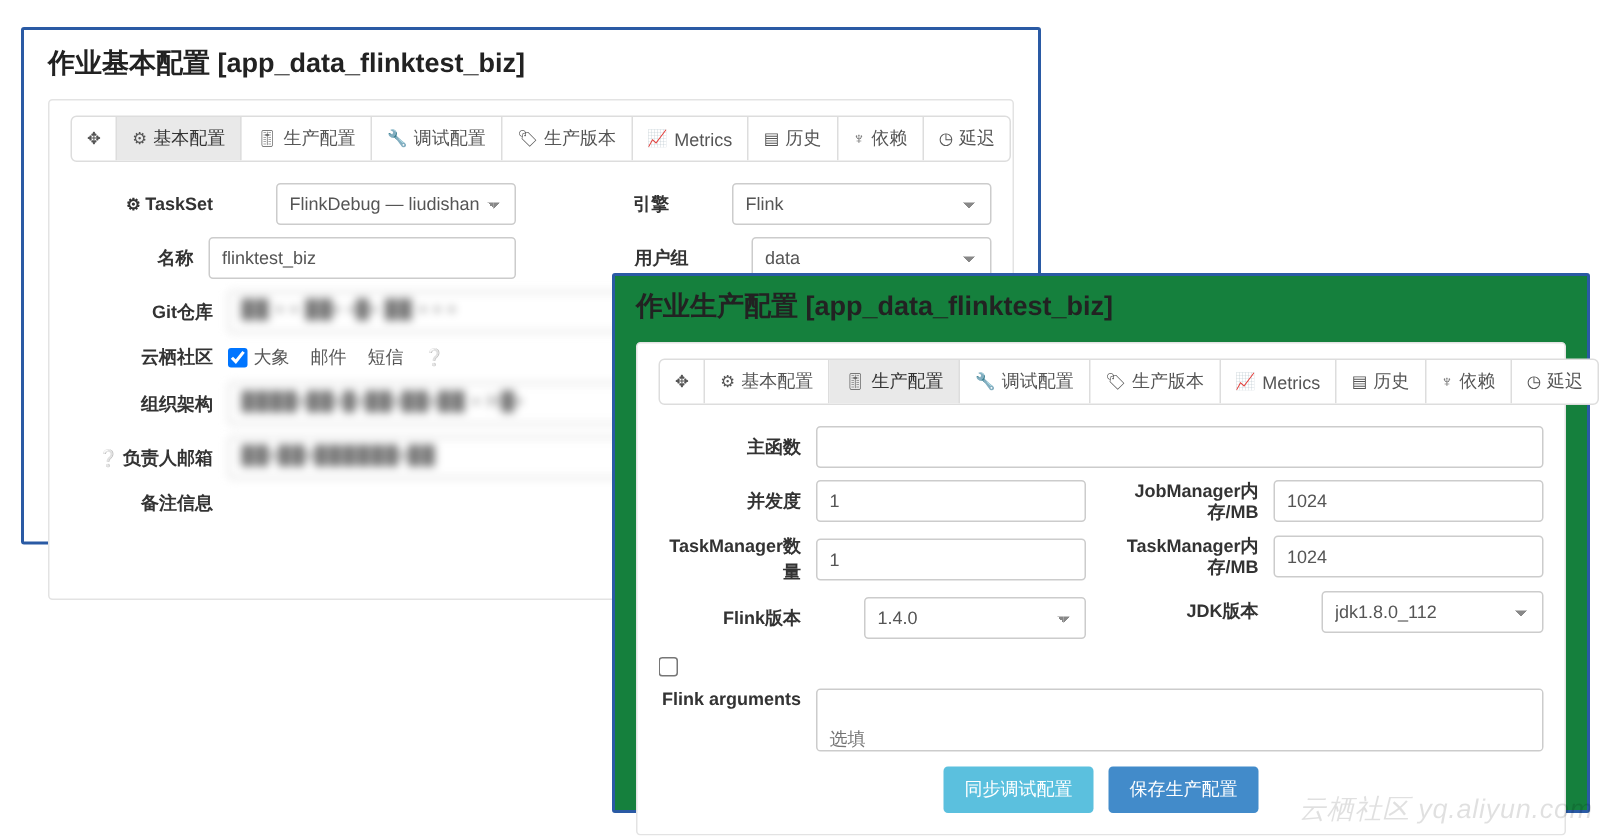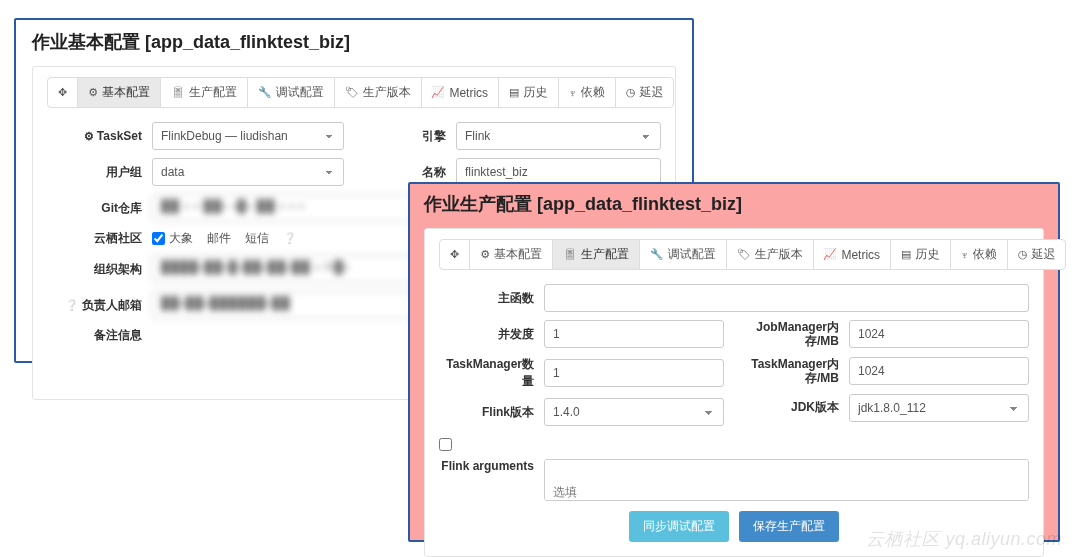"FlinkDebug — liudishan" .form-select { margin-left: none -> 32px }
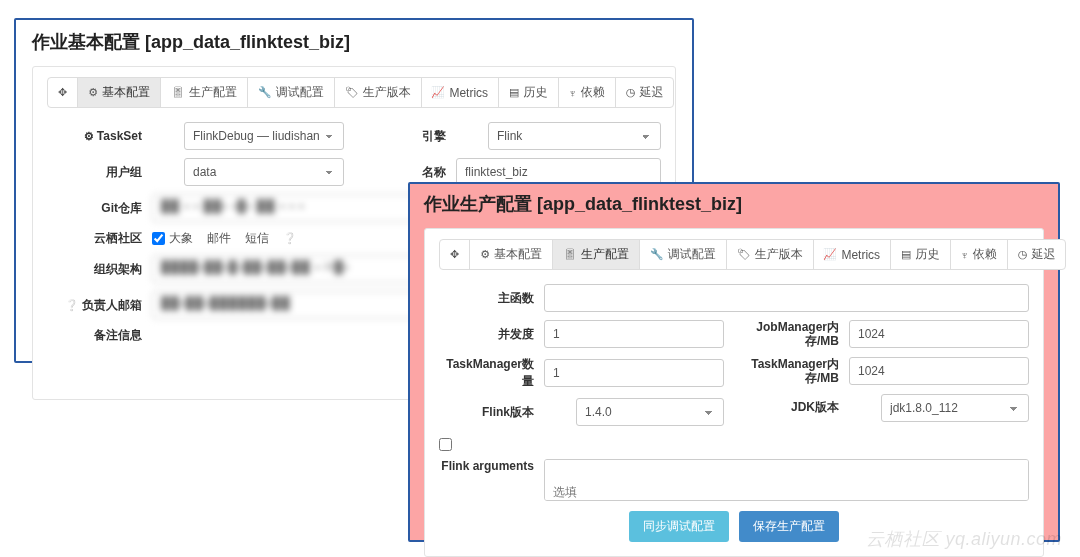"用户组" div.col { order: before "名称" -> after "名称" }
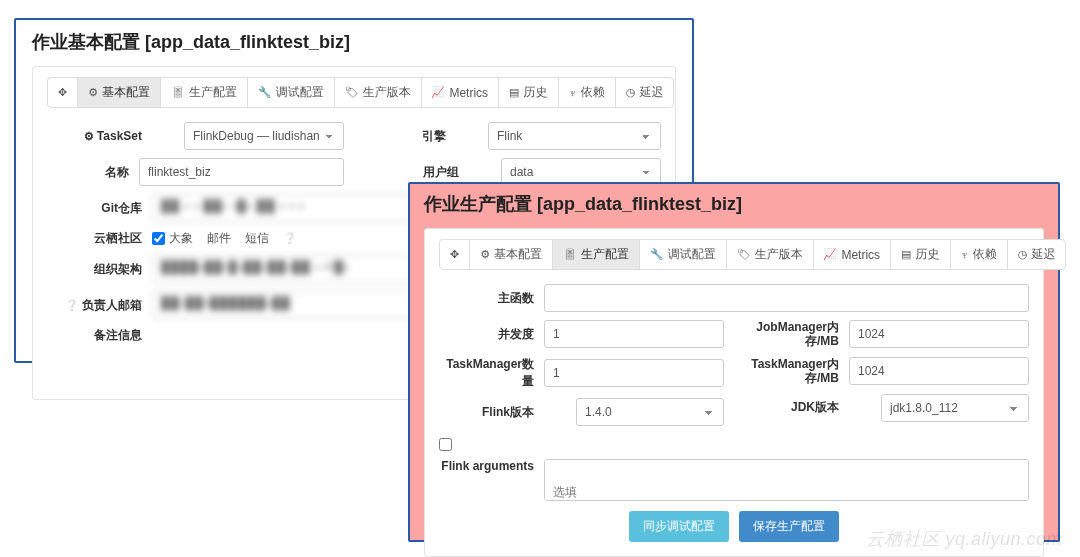"作业生产配置 [app_data_flinktest_biz]" .panel-right { background: #fca5a5 -> #15803d }
